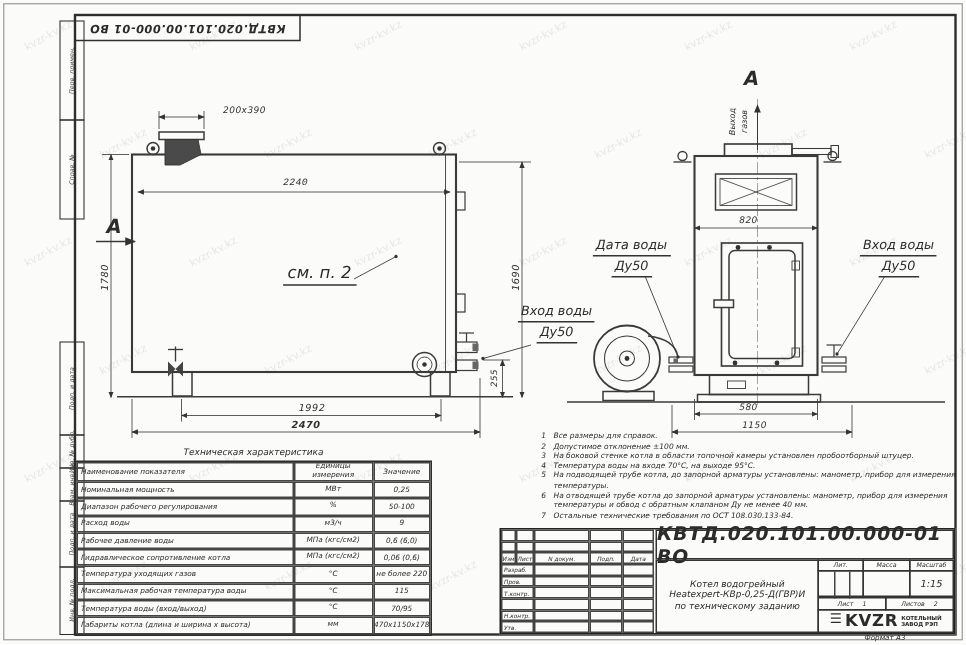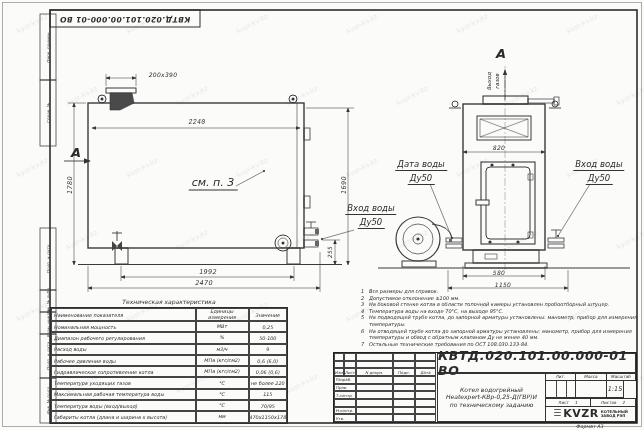"см. п. 3" span.ctr { text: 3 -> 2 }
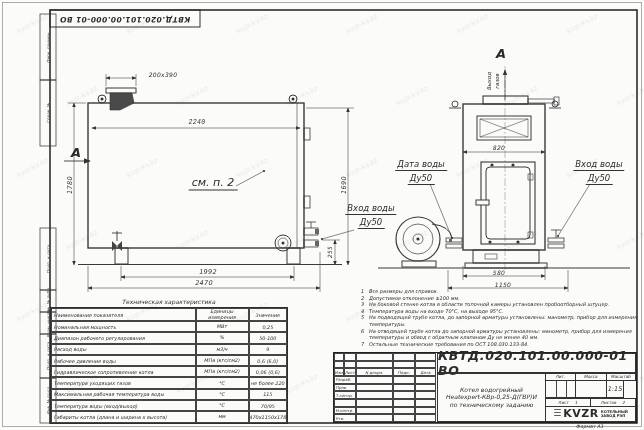"2470" span.ctr { font-weight: none -> bold }
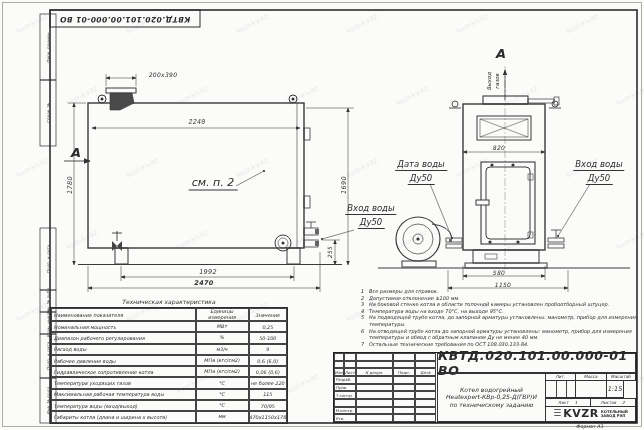"1:15" div.cell { width: 18px -> 30px }
